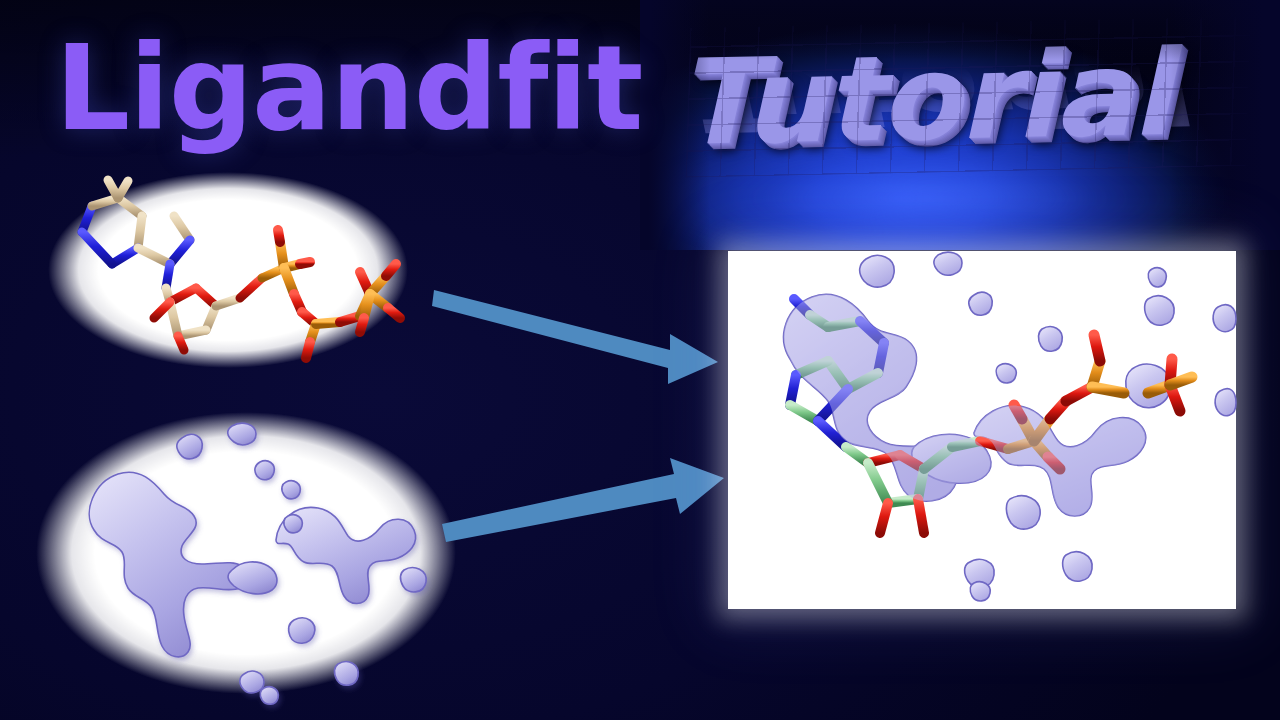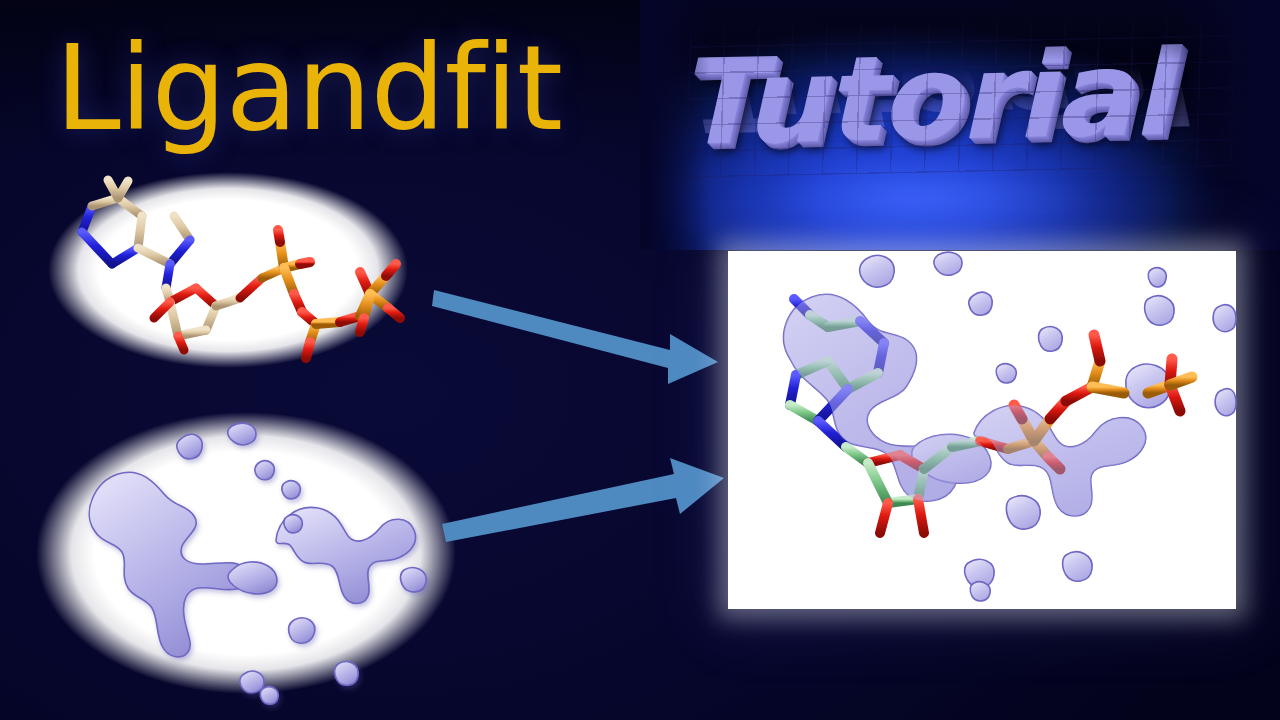"Ligandfit" .title { color: #eab308 -> #8b5cf6; font-weight: normal -> bold }
